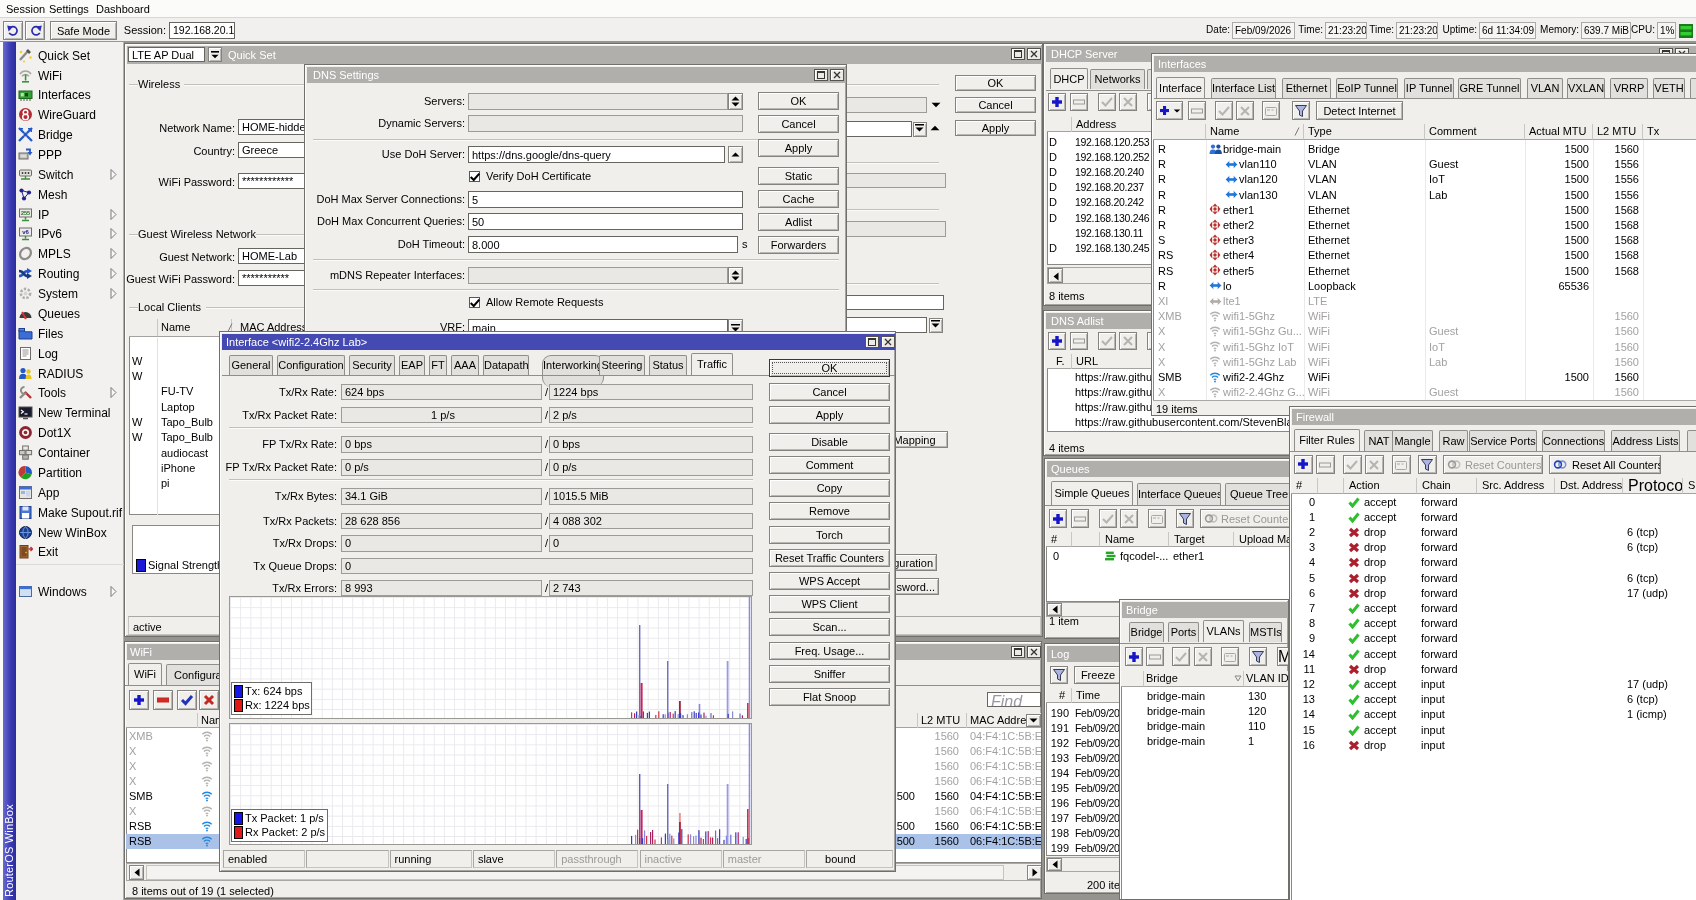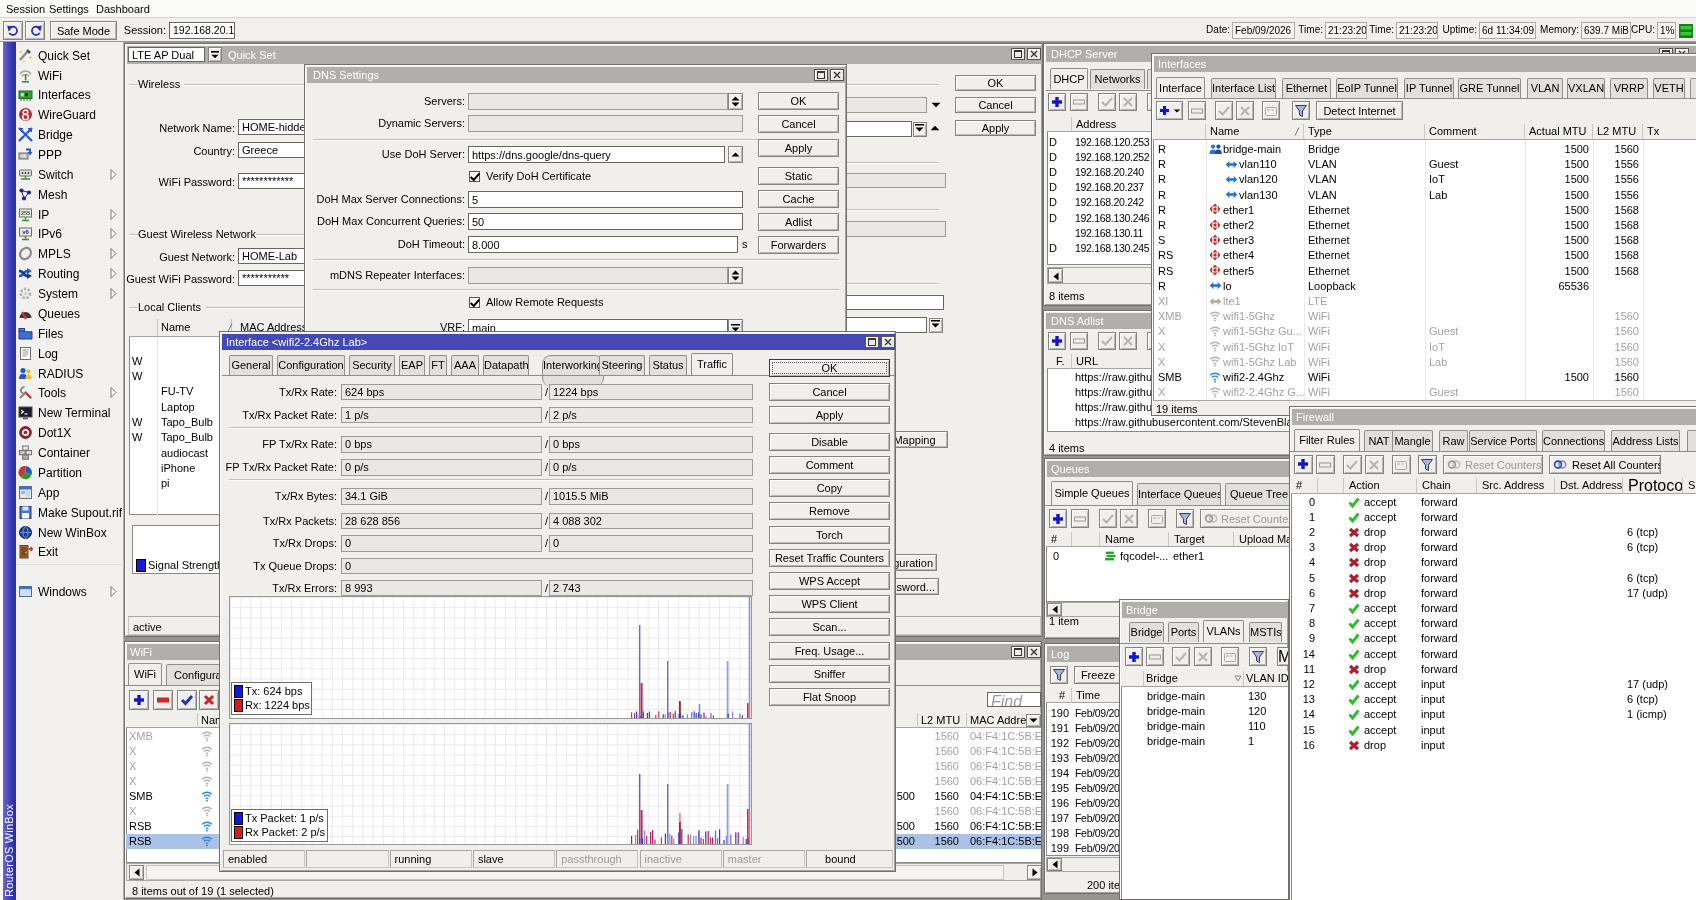"1 p/s" div.fg { text-align: left -> center }
